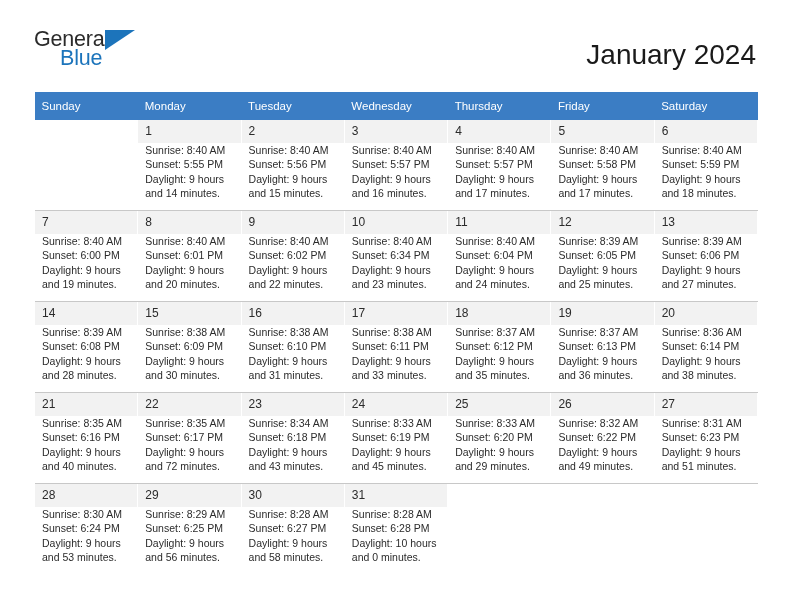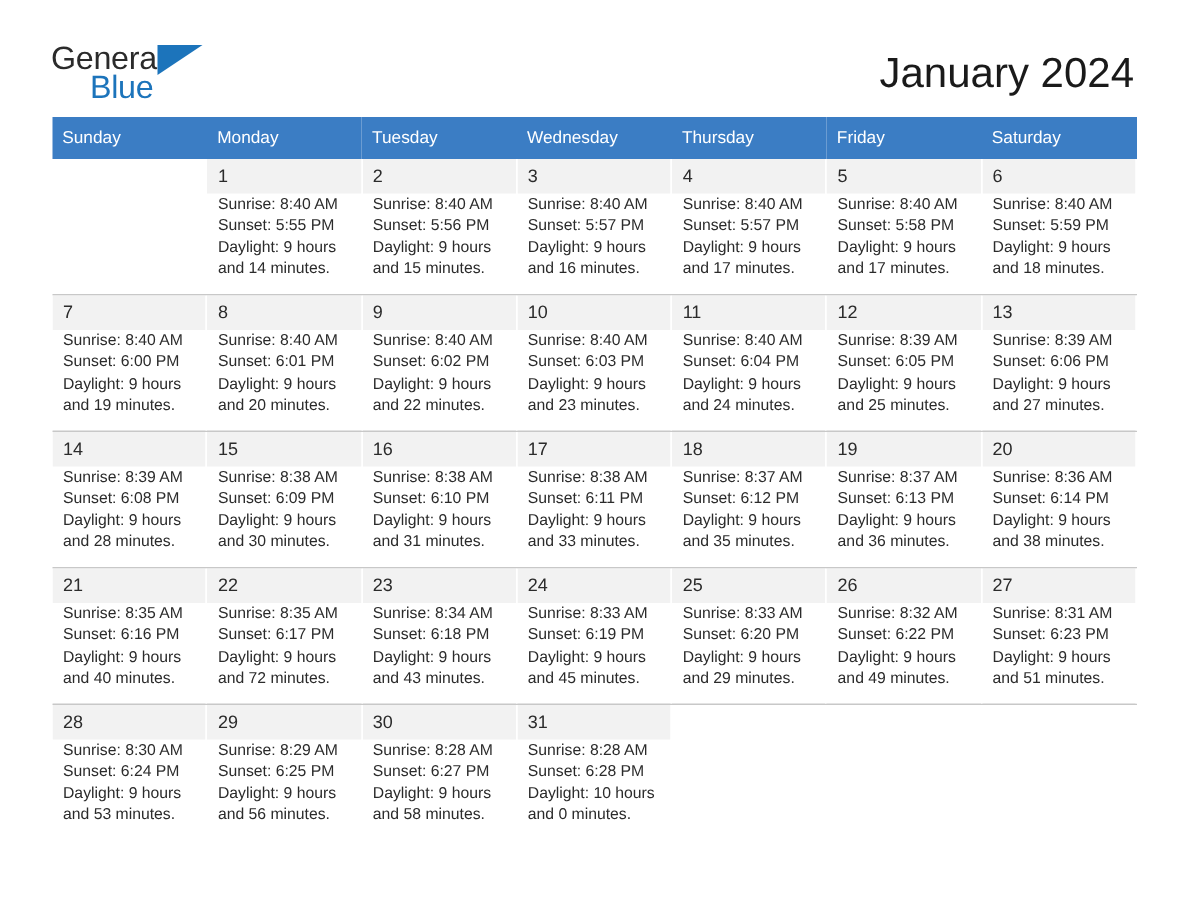"General" .header { align-items: center -> flex-end }
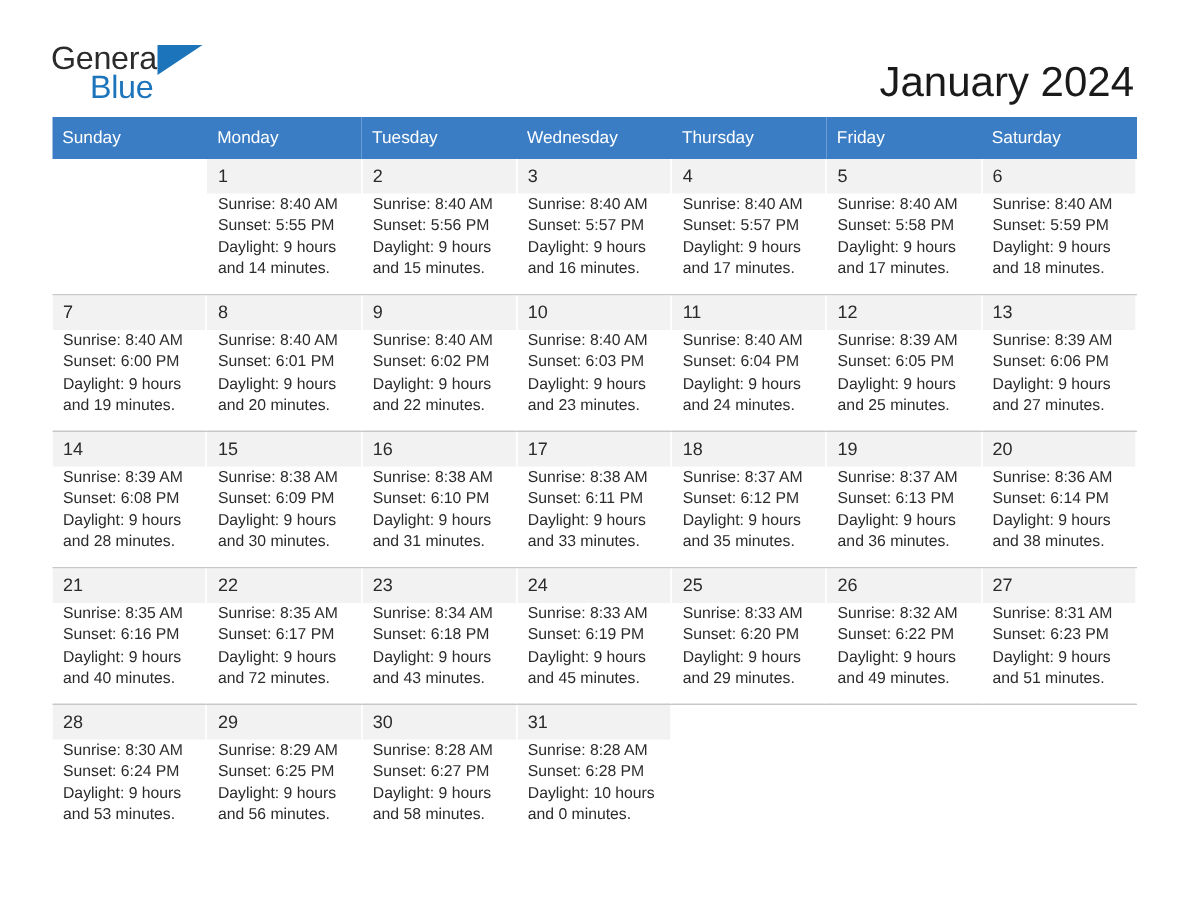"Sunday" .calendar { margin-top: 6px -> 20px }
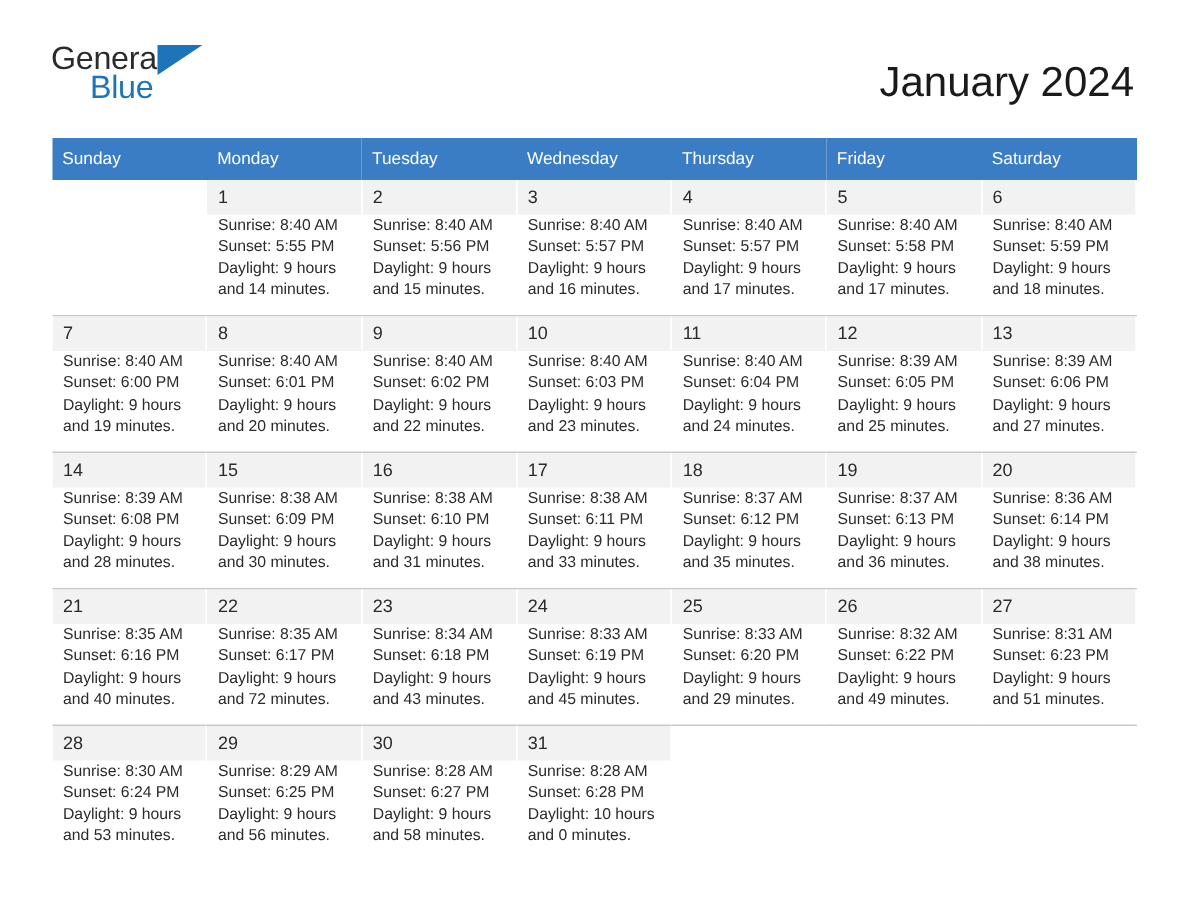"Sunset: 6:03 PM" div { text: 6:03 -> 6:34 }
